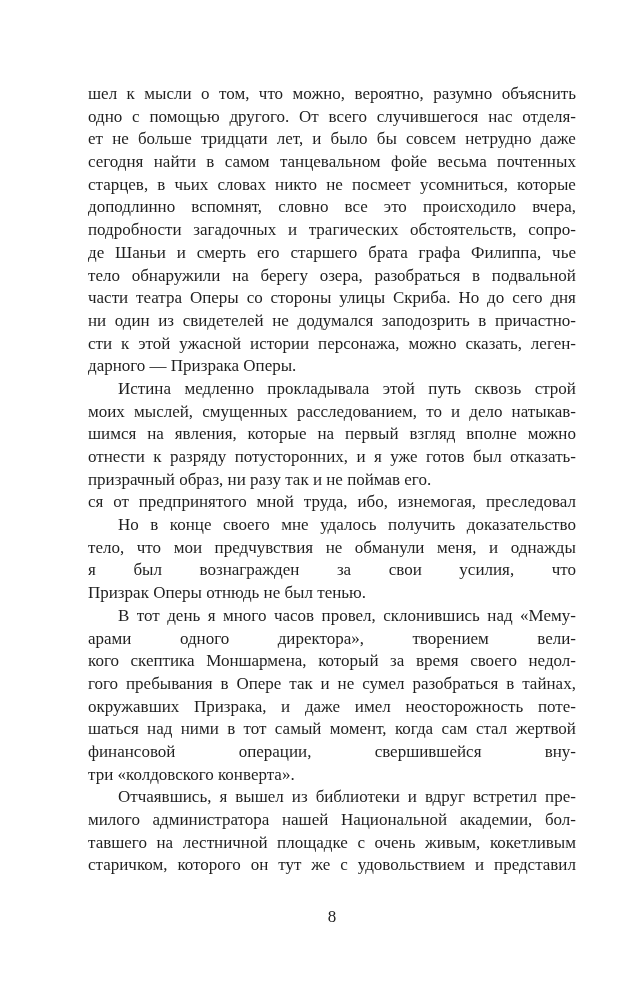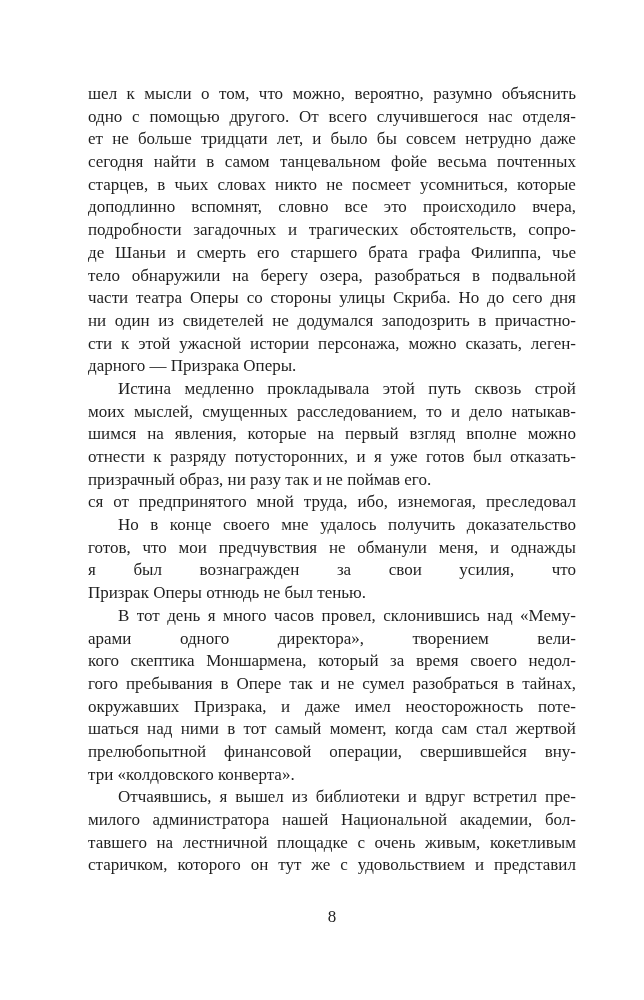"готов," span { text: готов -> тело }
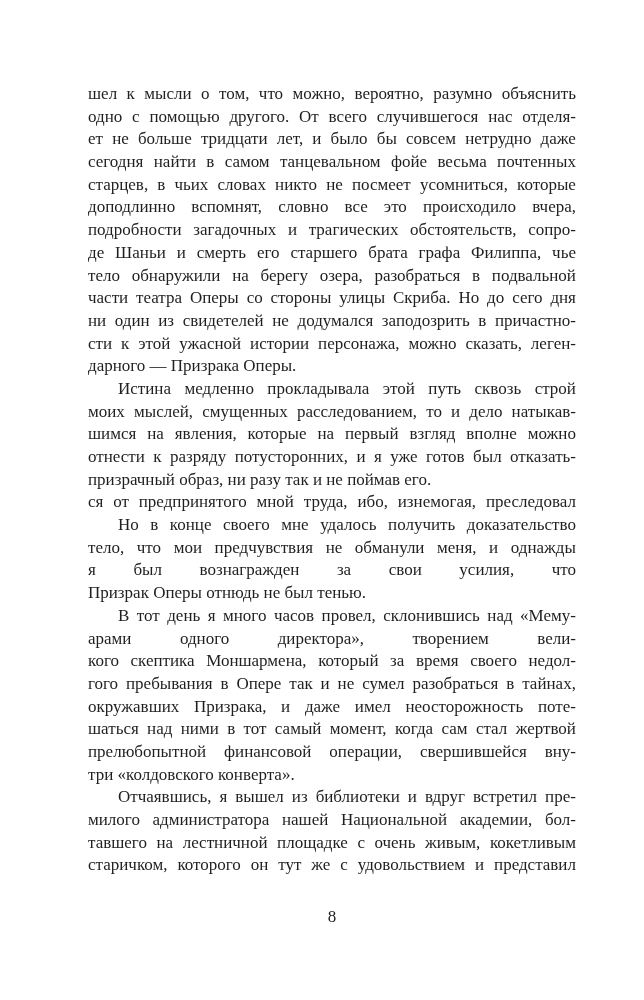"прелюбопытной" span { html: <span>прелюбопытной</span> -> none }
